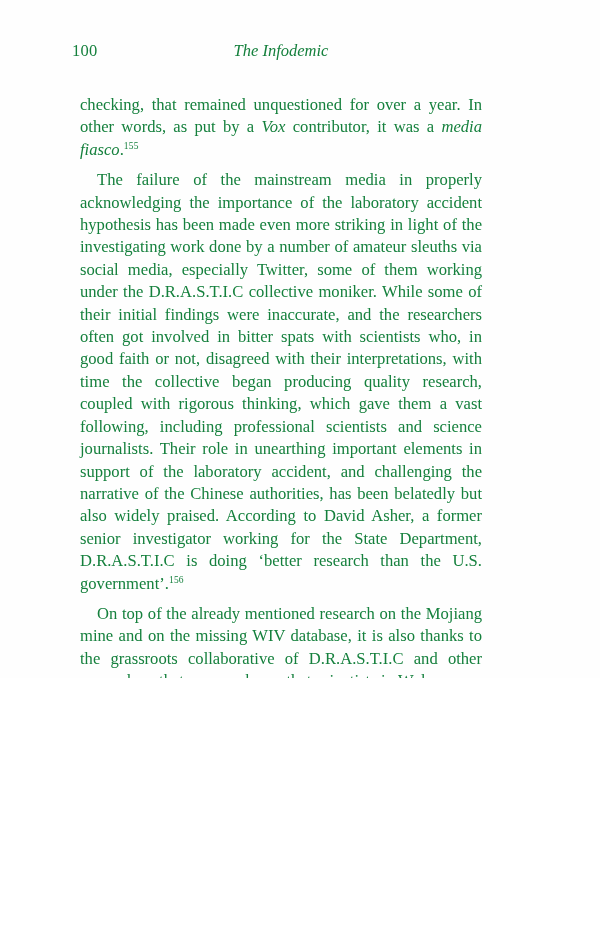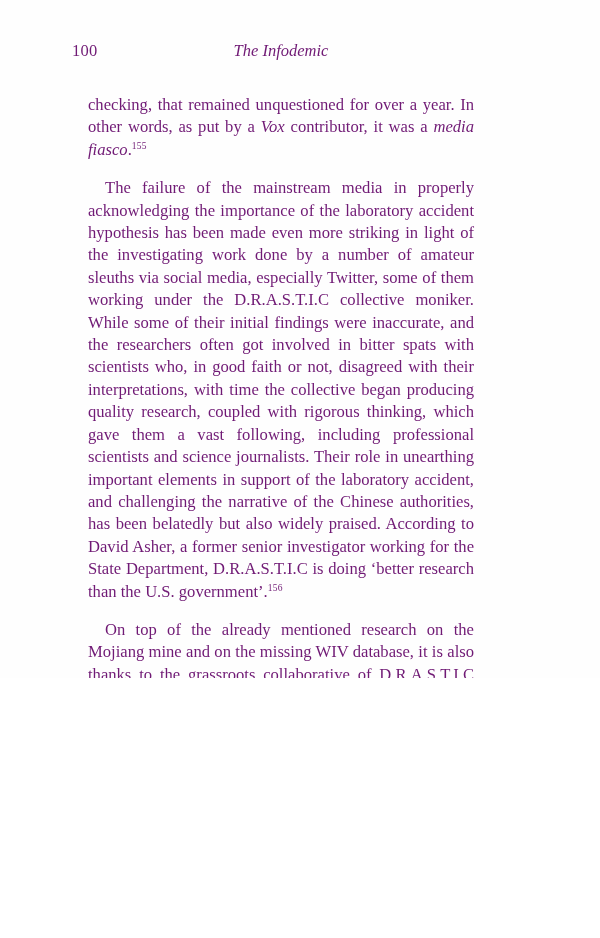"100" .page { color: #701a75 -> #15803d }
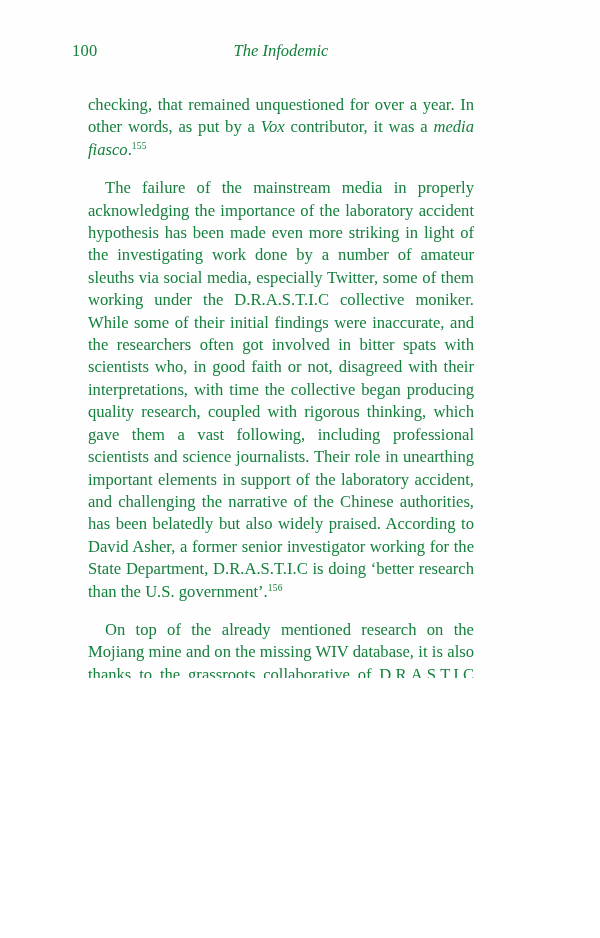"checking, that remained unquestioned for" .para { margin: 16px -> 8px }
